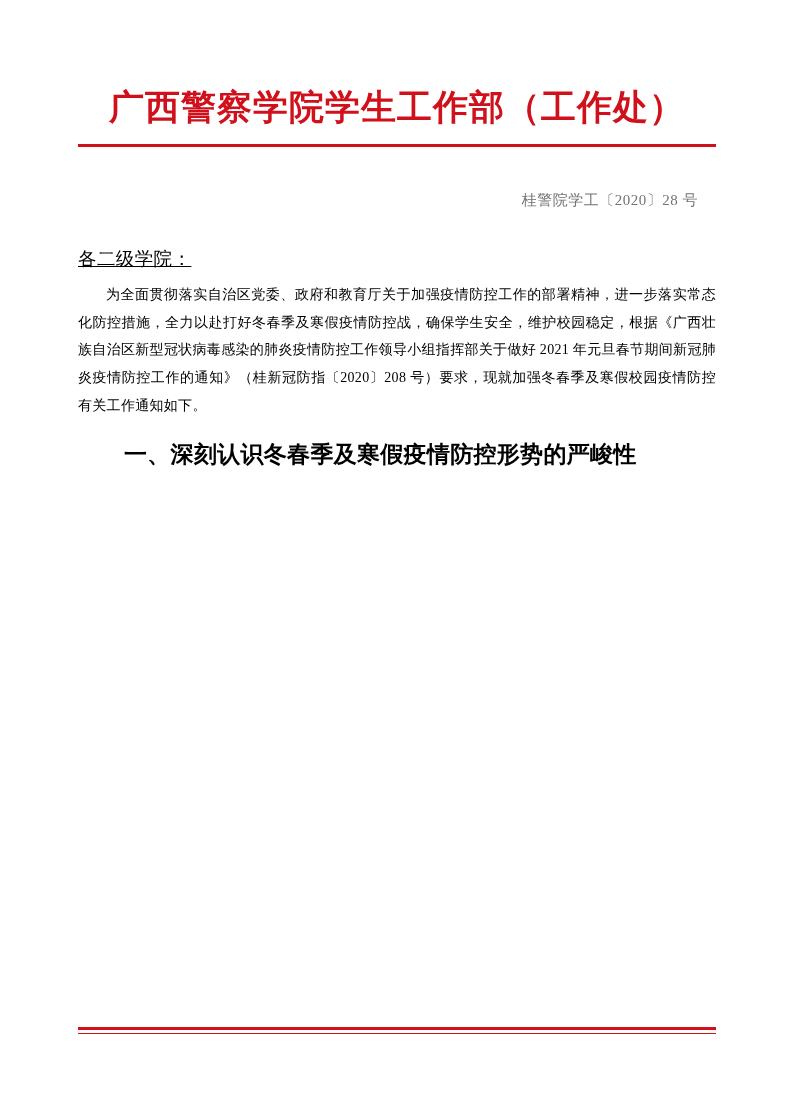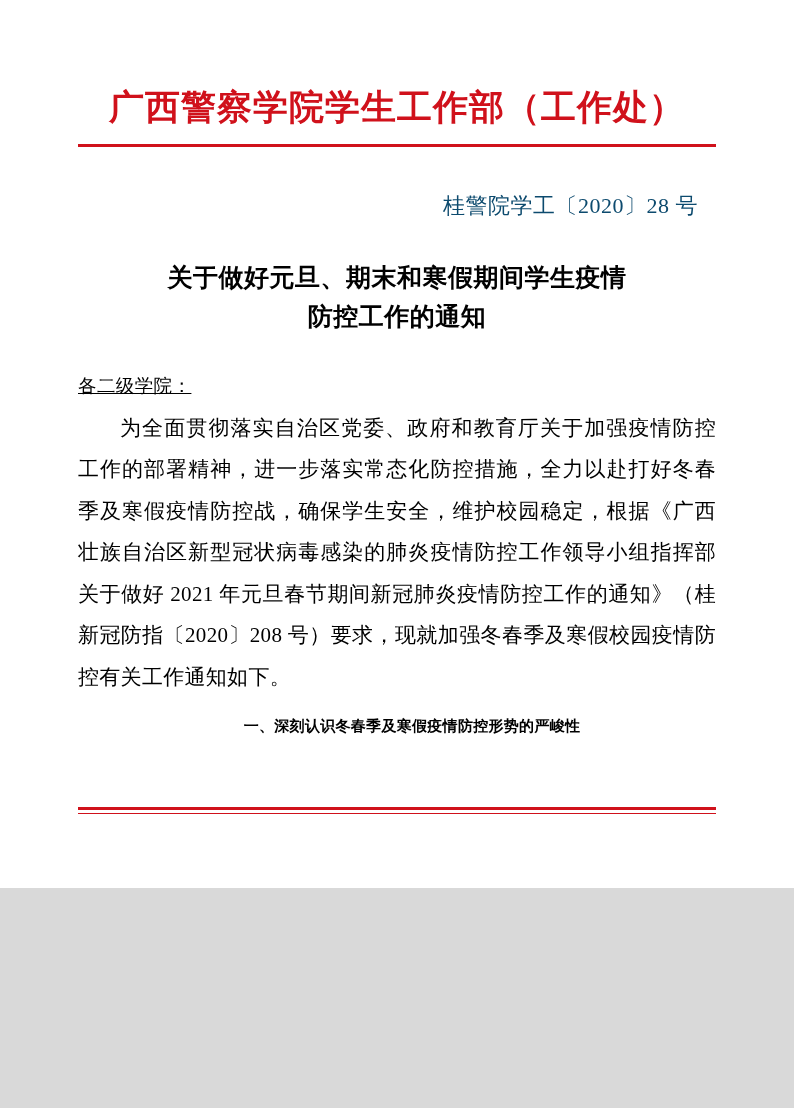"广西警察学院学生工作部（工作处）" .page { height: 888px -> 1108px }
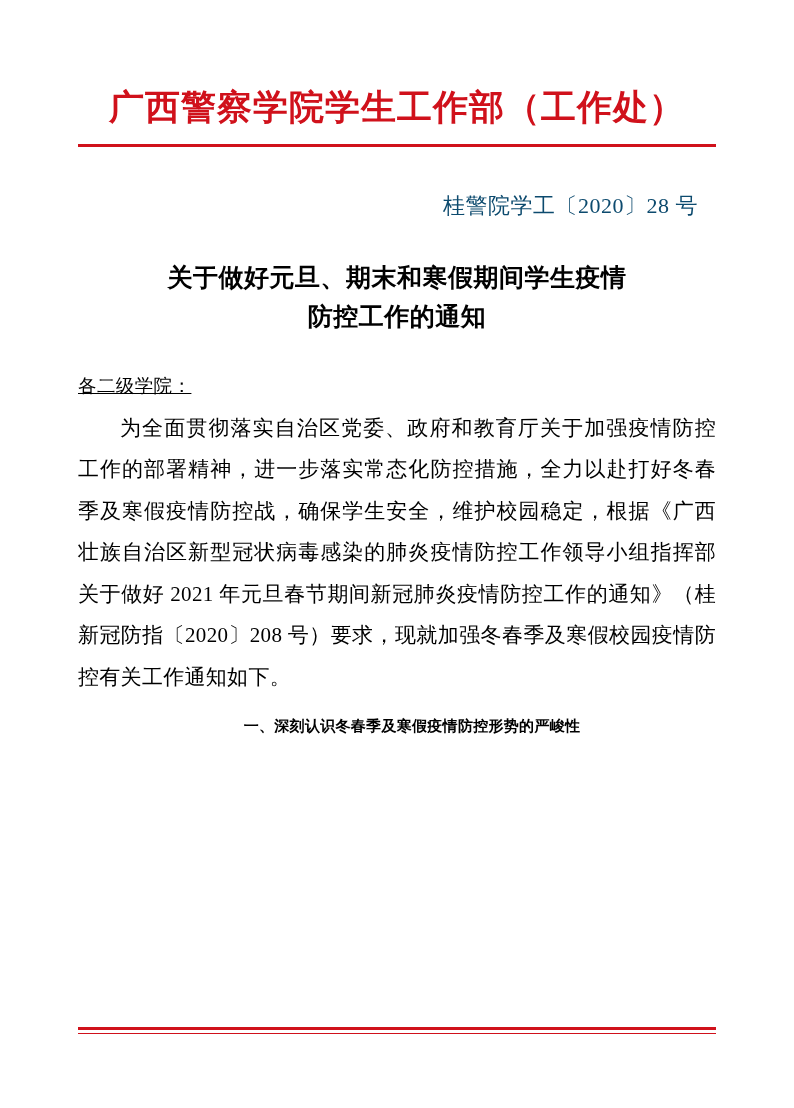"桂警院学工〔2020〕28 号" .doc-number { color: #0c4a6e -> #737373; font-size: 22px -> 15px }
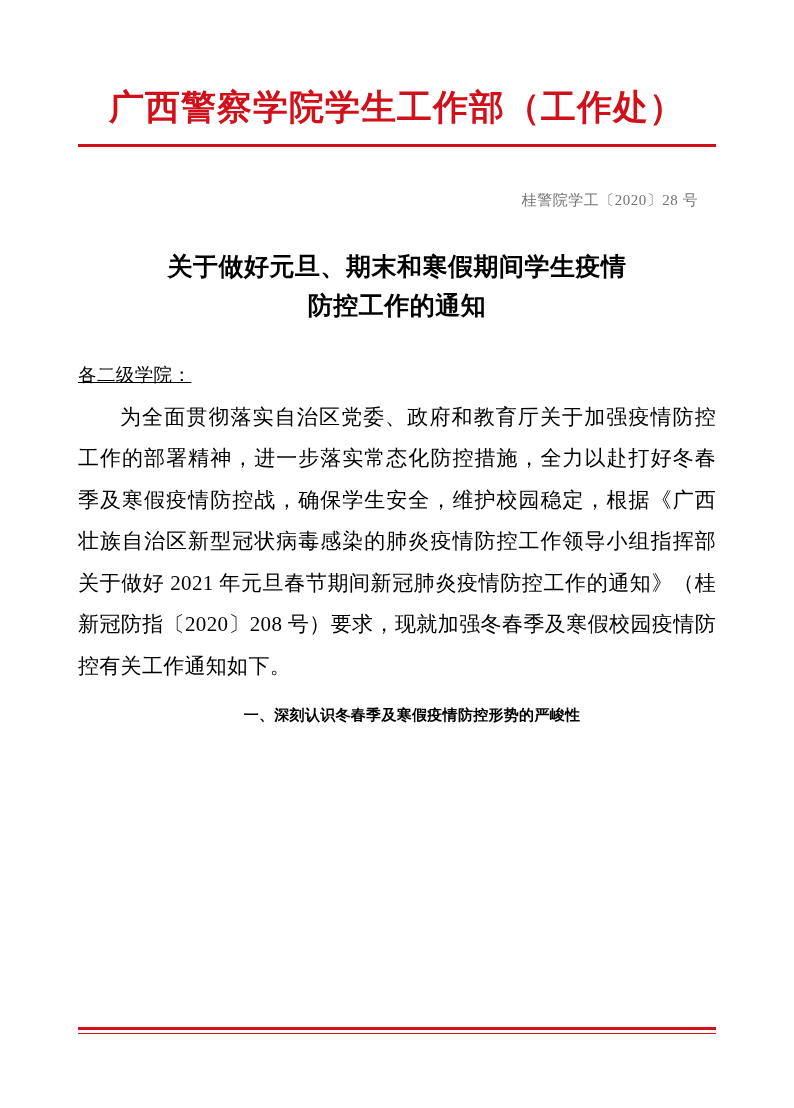"关于做好元旦、期末和寒假期间学生疫情" div.doc-title { html: <div> <div>关于做好元旦、期末和寒假期间学生疫情</div> <div>防控工作的通知</div> </div> -> none }
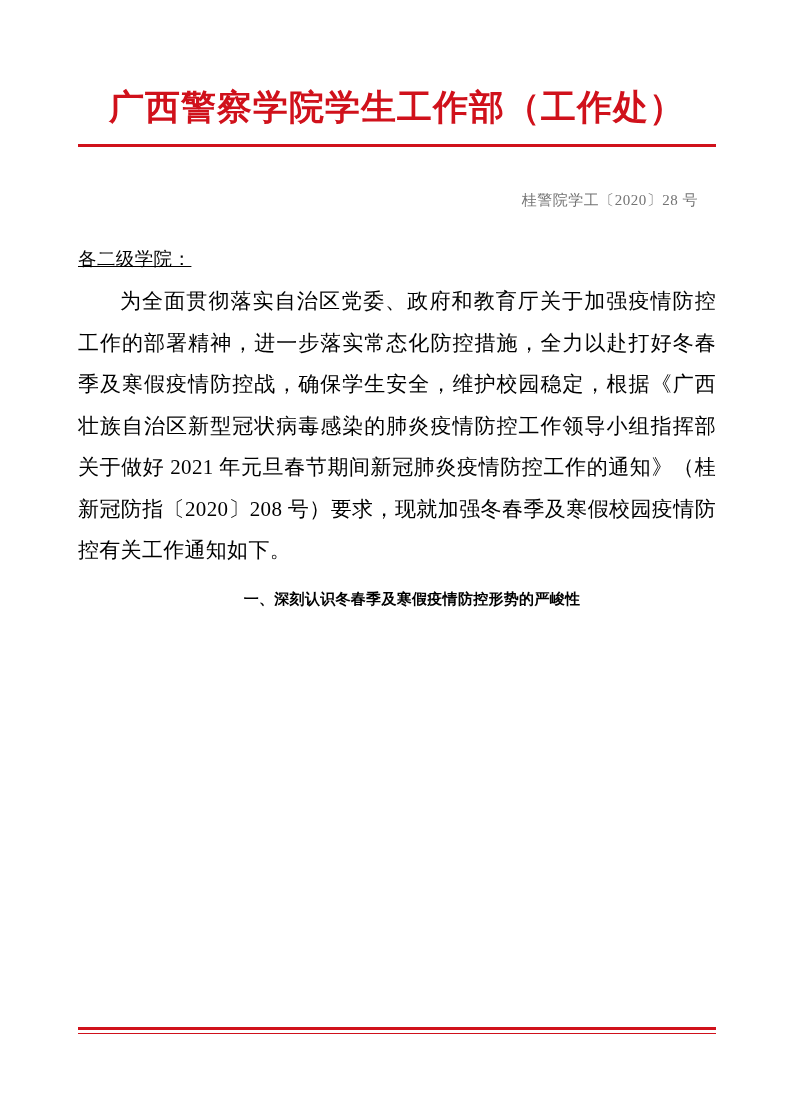"为全面贯彻落实自治区党委、政府和教育厅关于加强疫情防控工作的部署精神，进一步落实" p.body-par { font-size: 21px -> 14px }
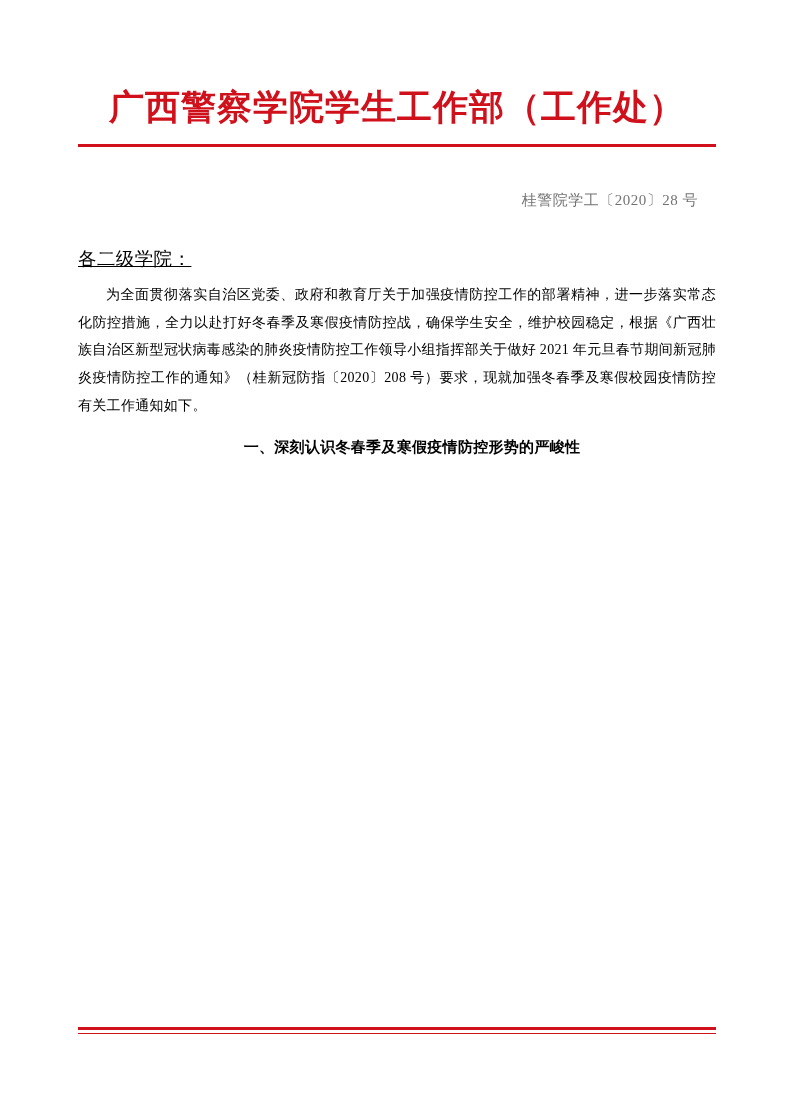"一、深刻认识冬春季及寒假疫情防控形势的严峻性" p.section-head { font-family: Liberation Sans, sans-serif -> Liberation Serif, serif; font-size: 15px -> 23px; text-align: center -> none }
